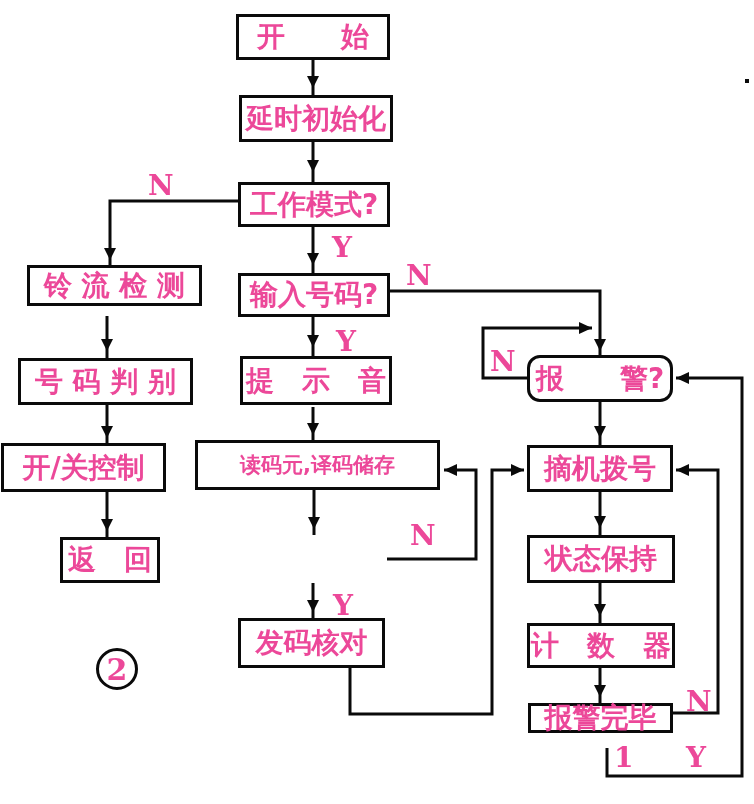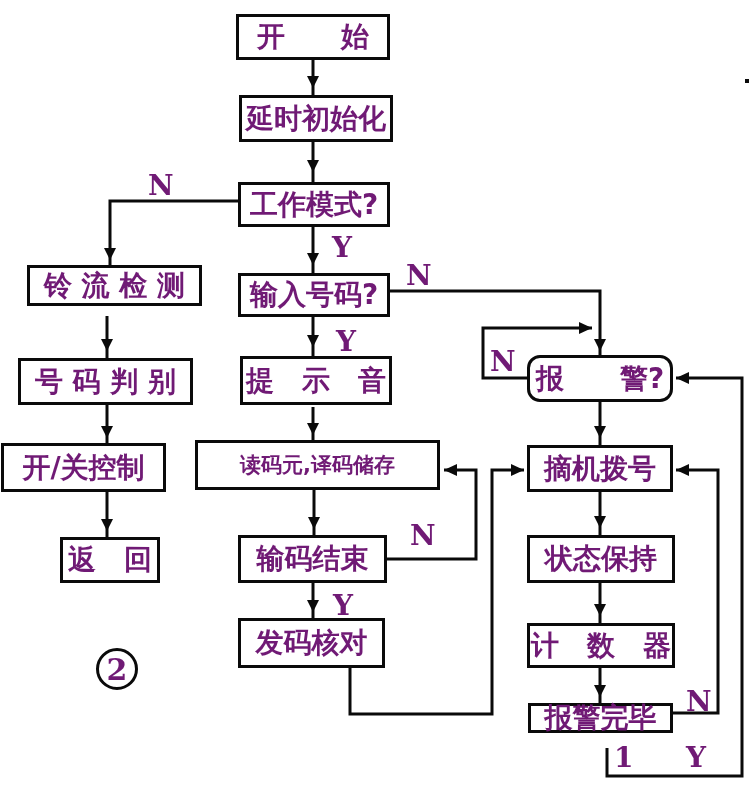"开 始" #canvas { color: #701a75 -> #ec4899 }
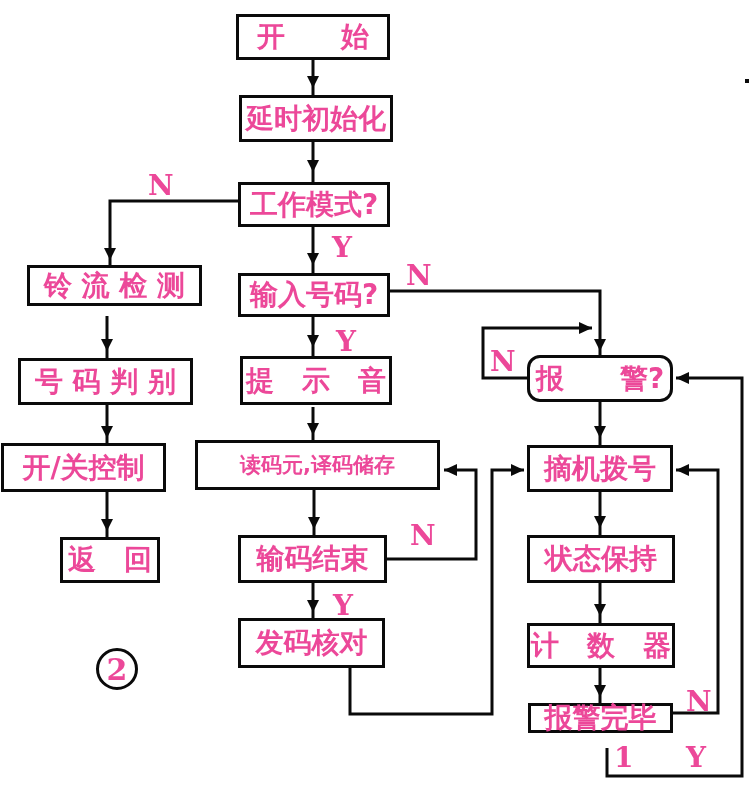"输码结束" div.node { html: <div>输码结束</div> -> none }
